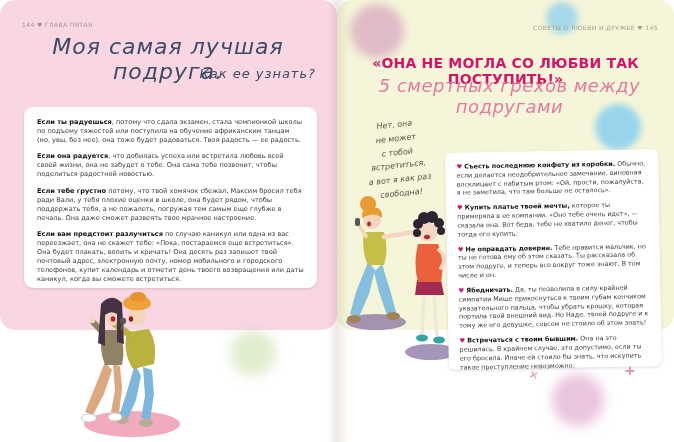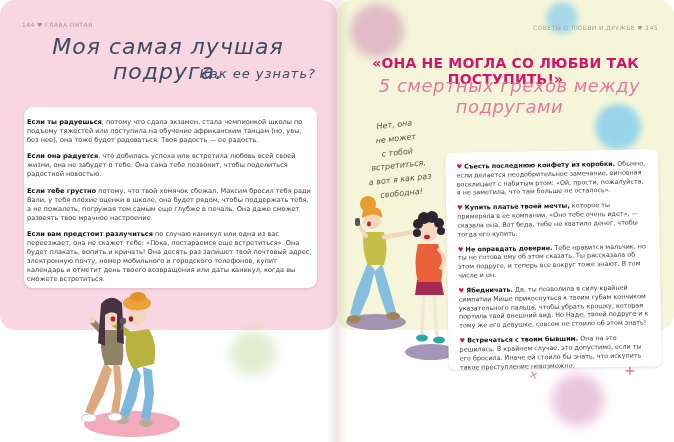"Если ты радуешься, потому что" #left-card { padding: 11px 3px -> 11px 13px }
